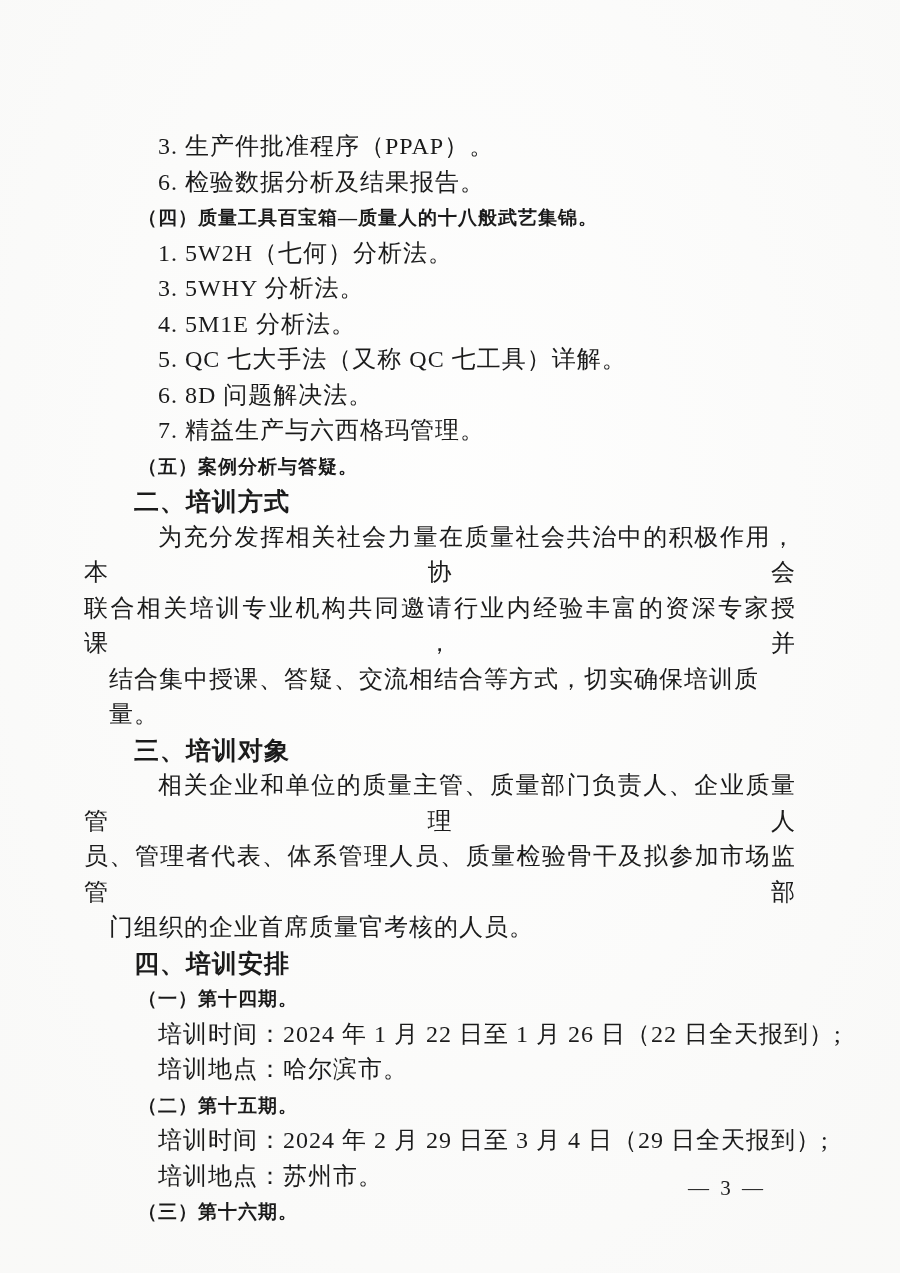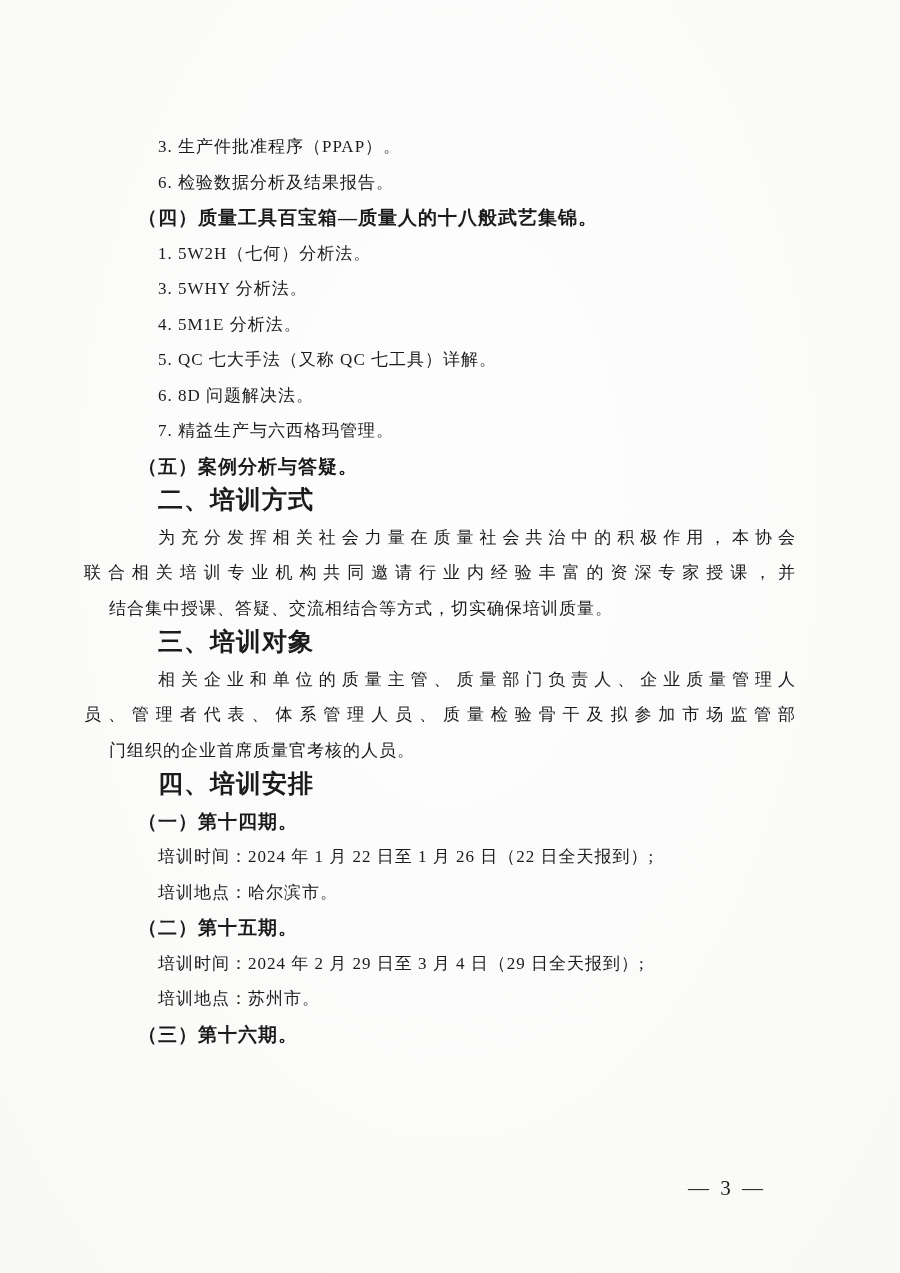"3. 生产件批准程序（PPAP）。" .line { font-size: 17px -> 24px }
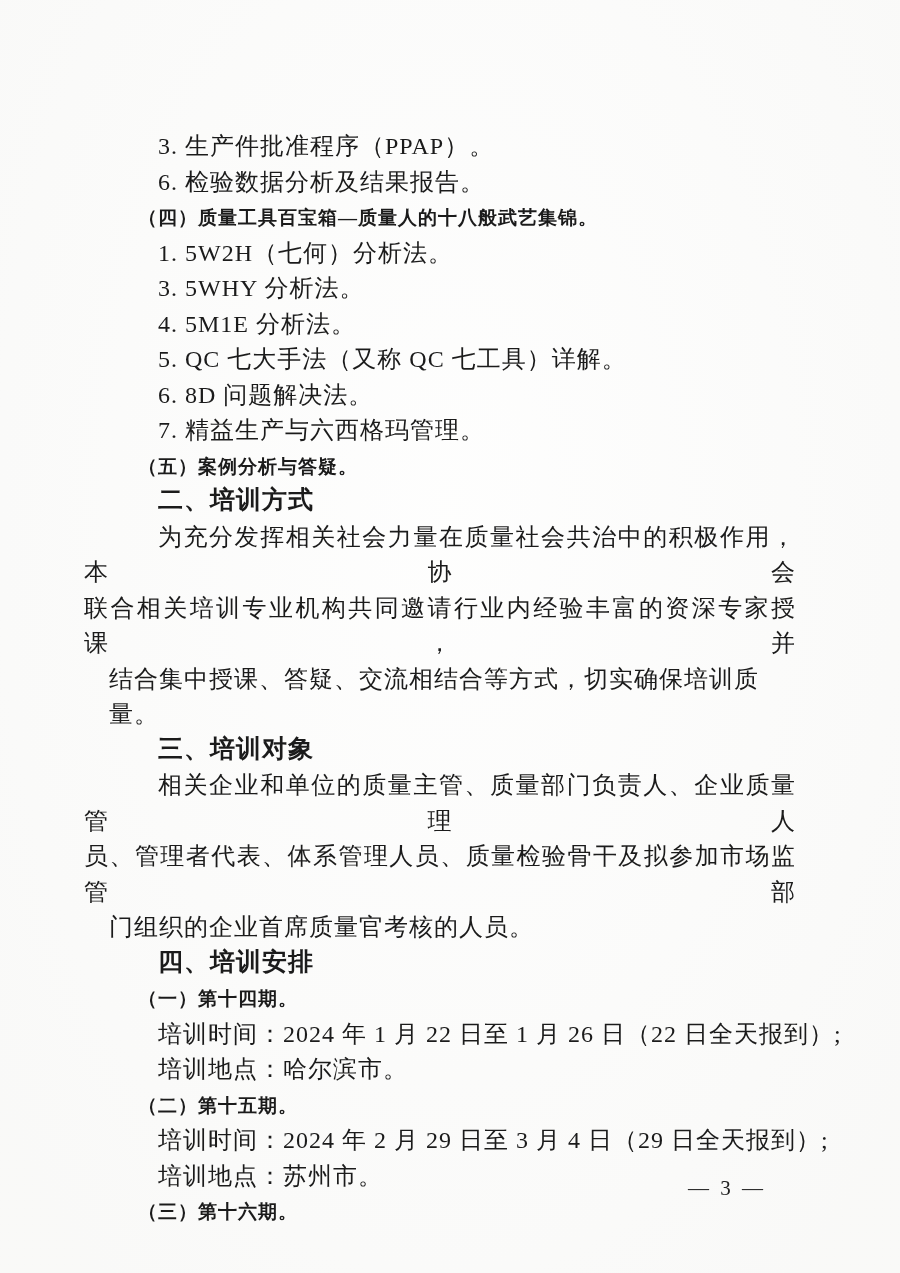"二、培训方式" .heading { font-family: Liberation Mono, monospace -> Liberation Serif, serif; margin-left: 74px -> 50px }
